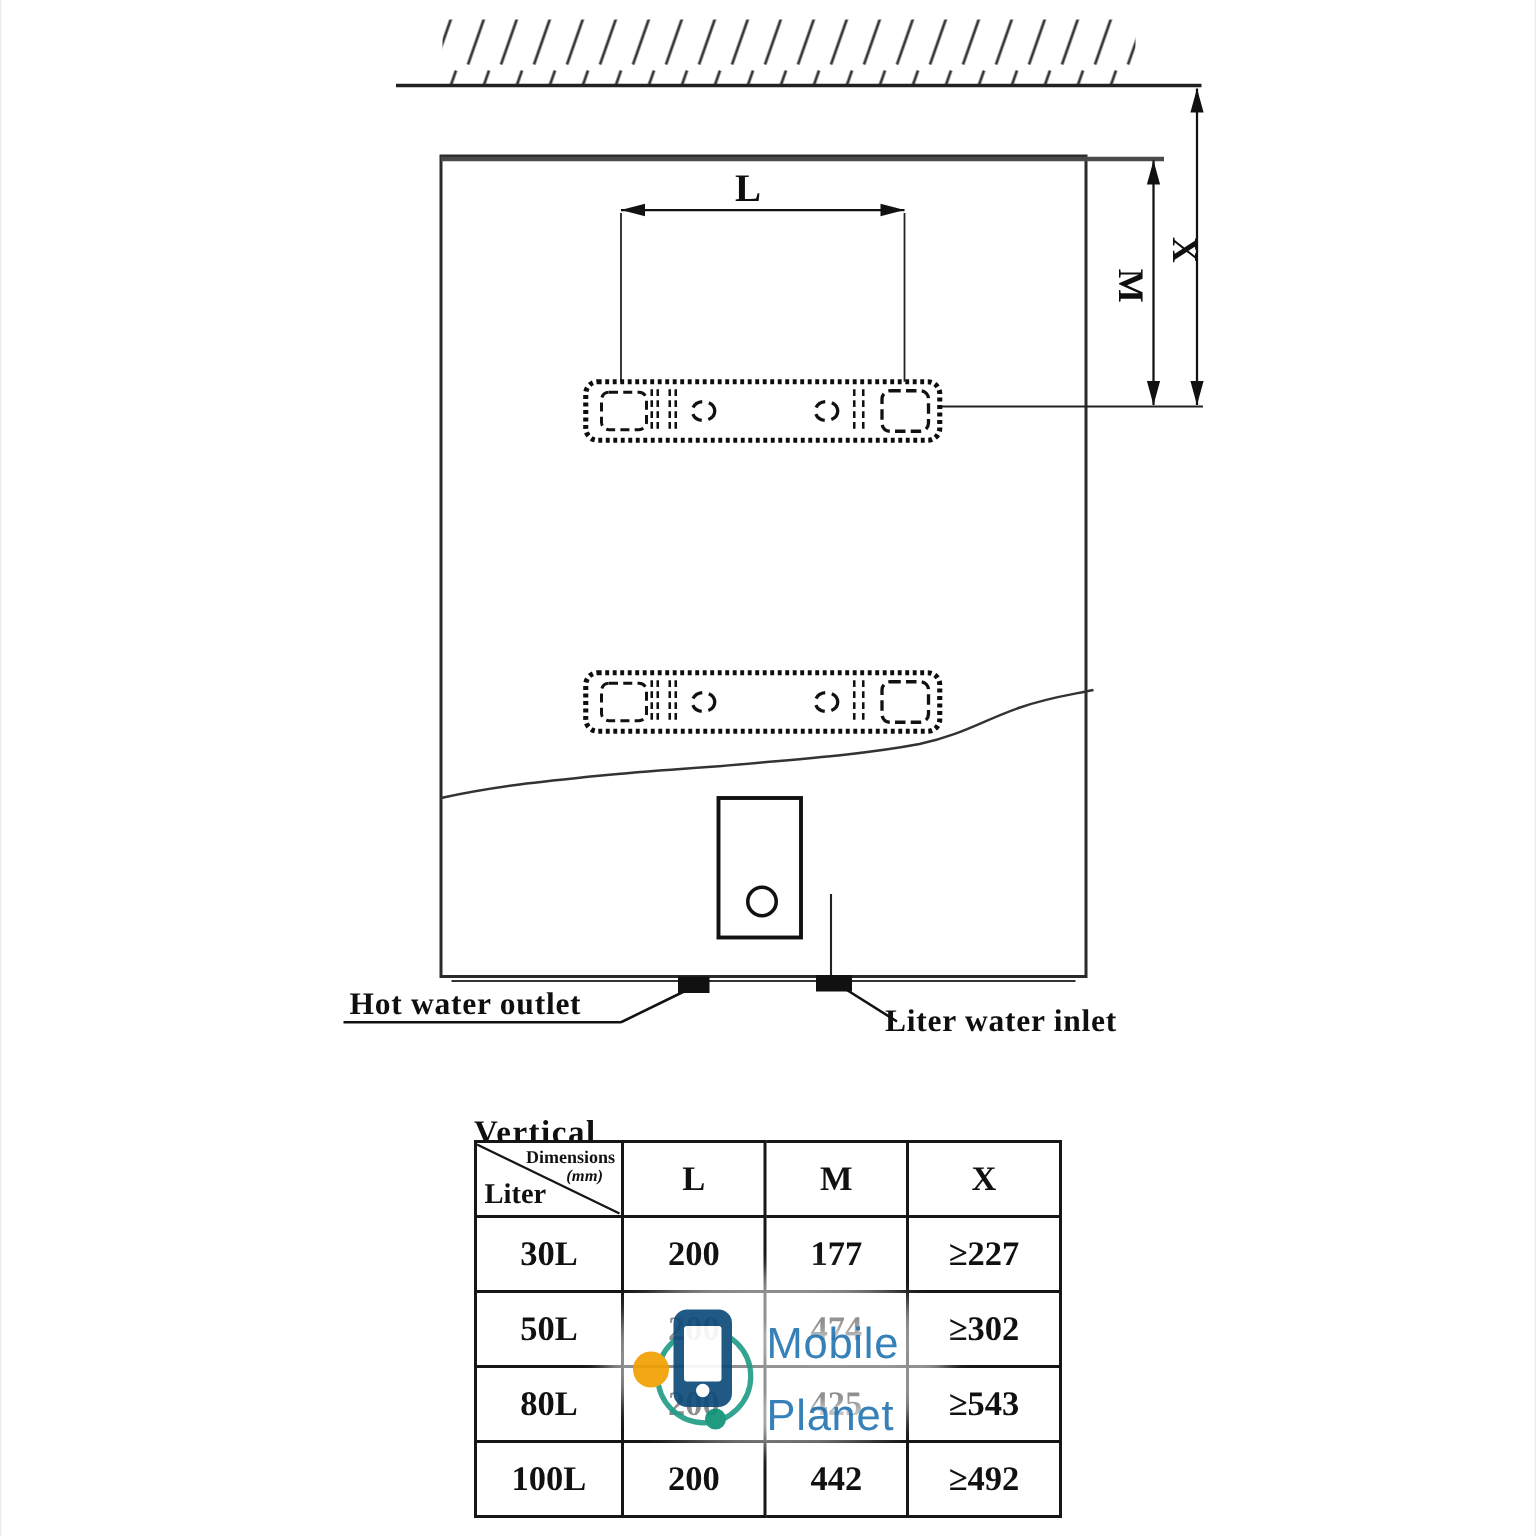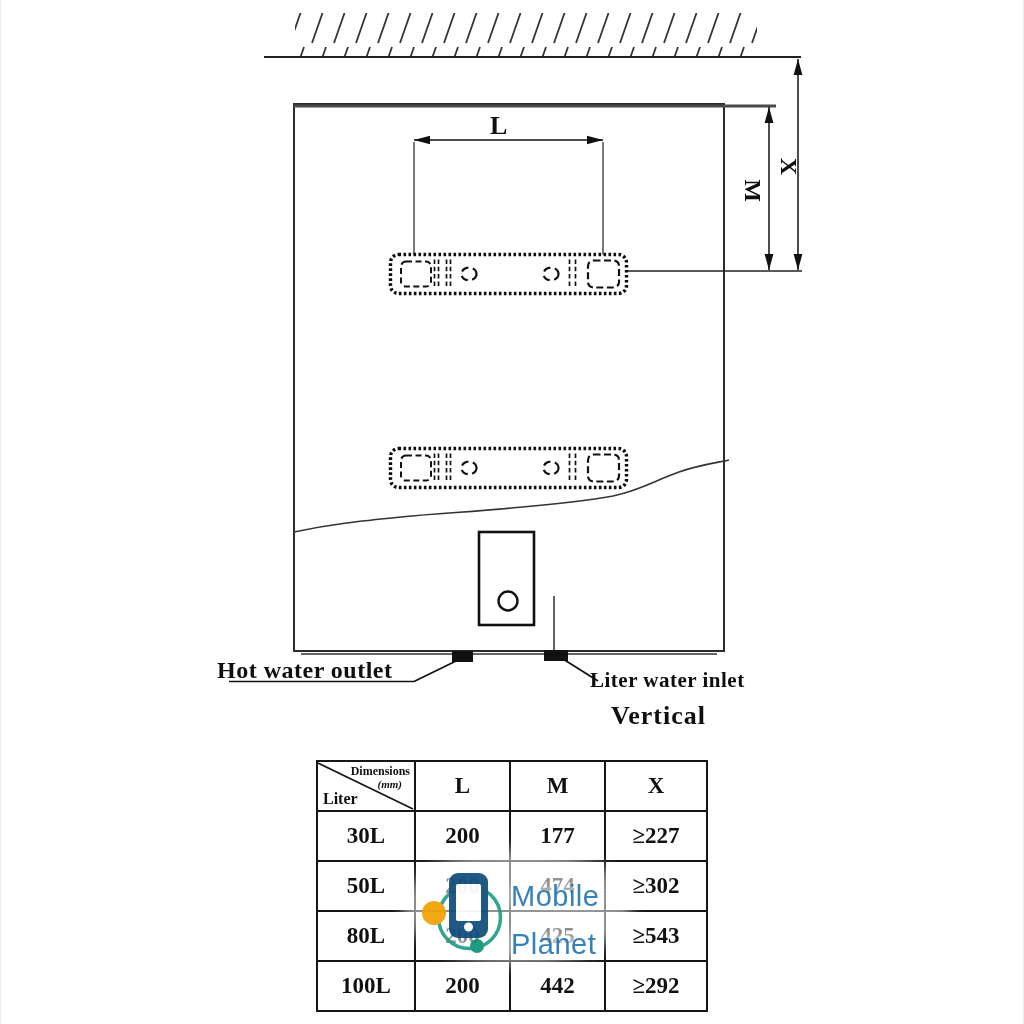"Hot water outlet" .hot { font-size: 24px -> 21px; left: 216px -> 232px }
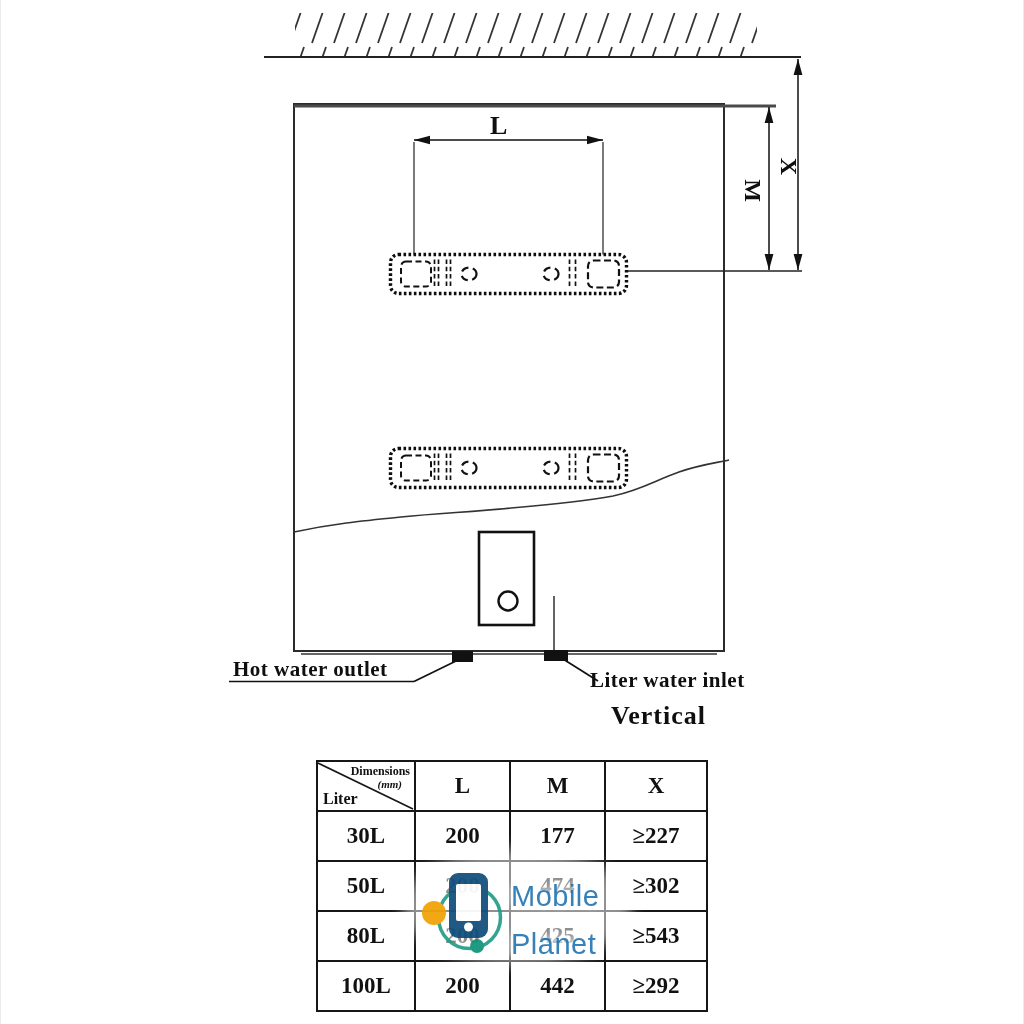"Vertical" .tbl-title { font-size: 26px -> 22px; text-align: right -> left; top: 701px -> 742px }
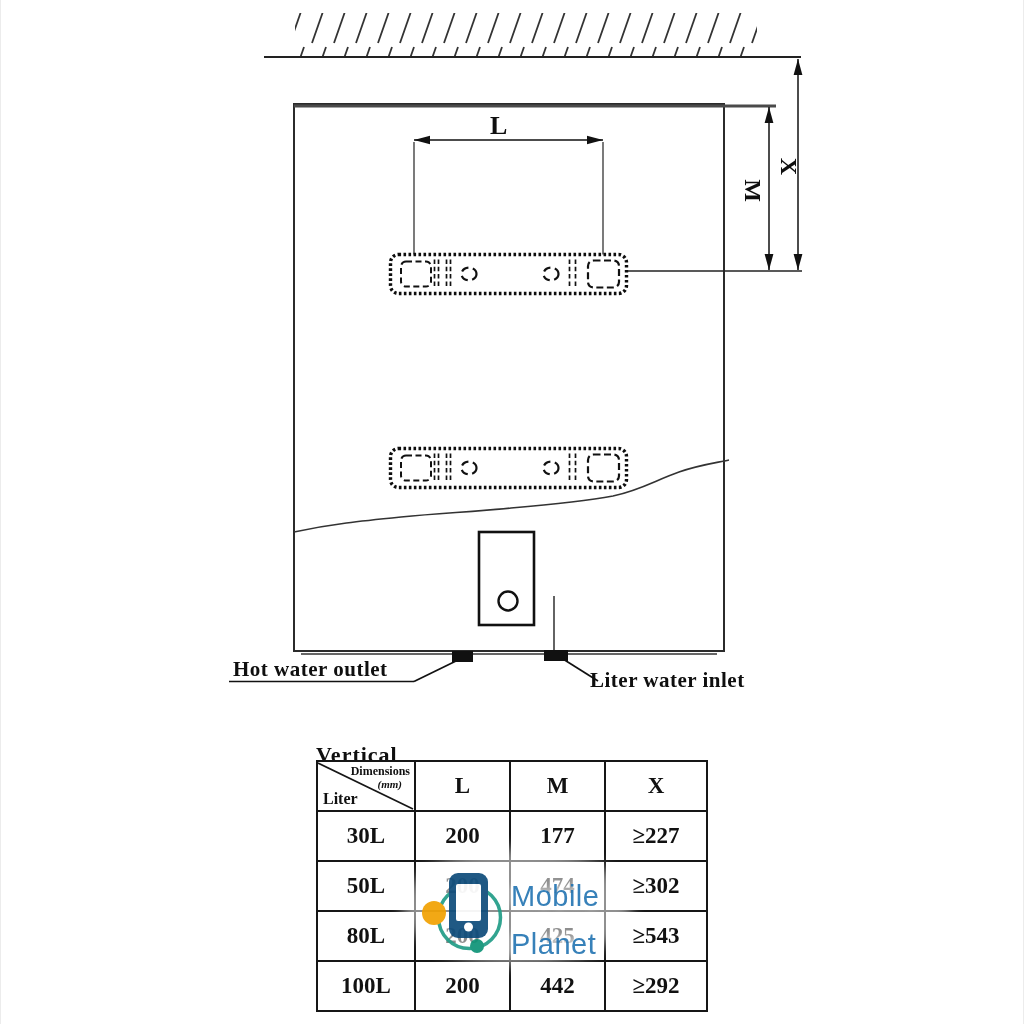"Liter" .corner-bottom { font-size: 16px -> 19px }
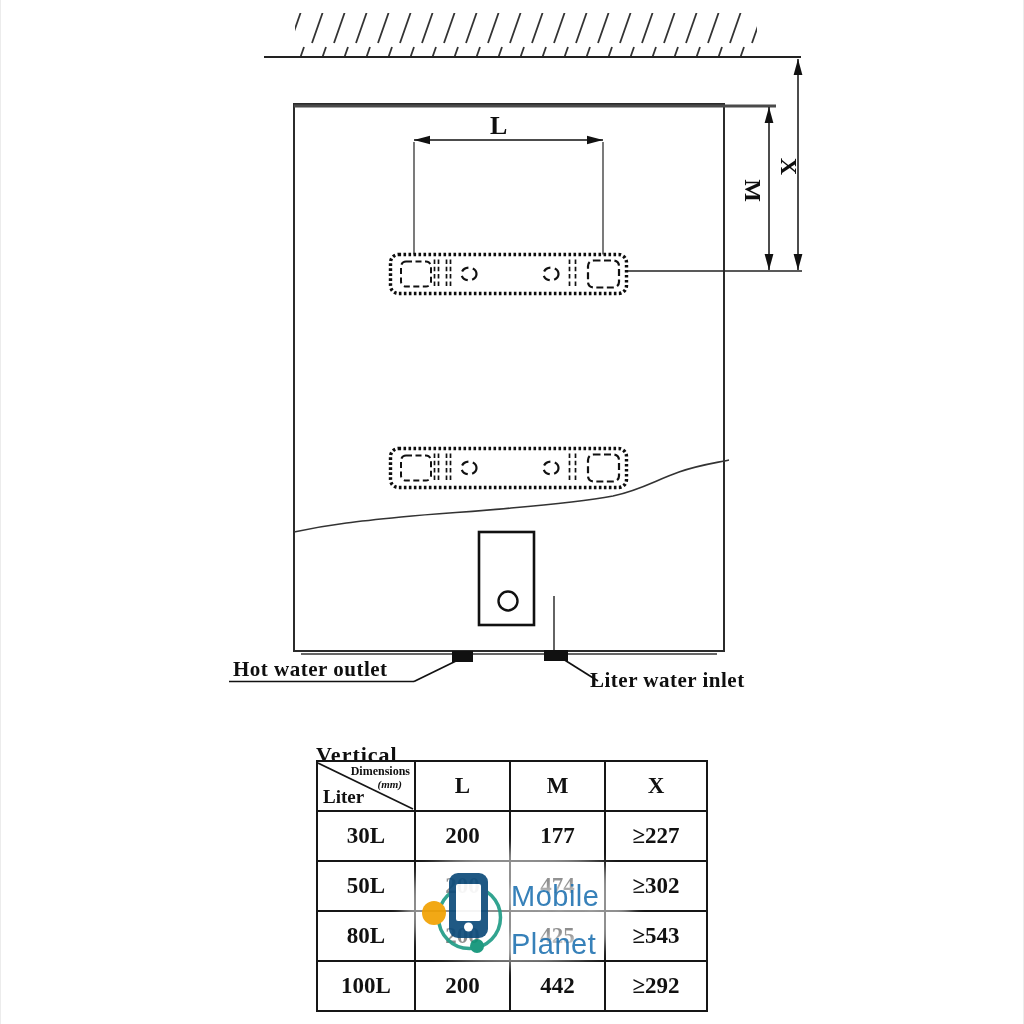"≥292" td { text: 292 -> 492 }
